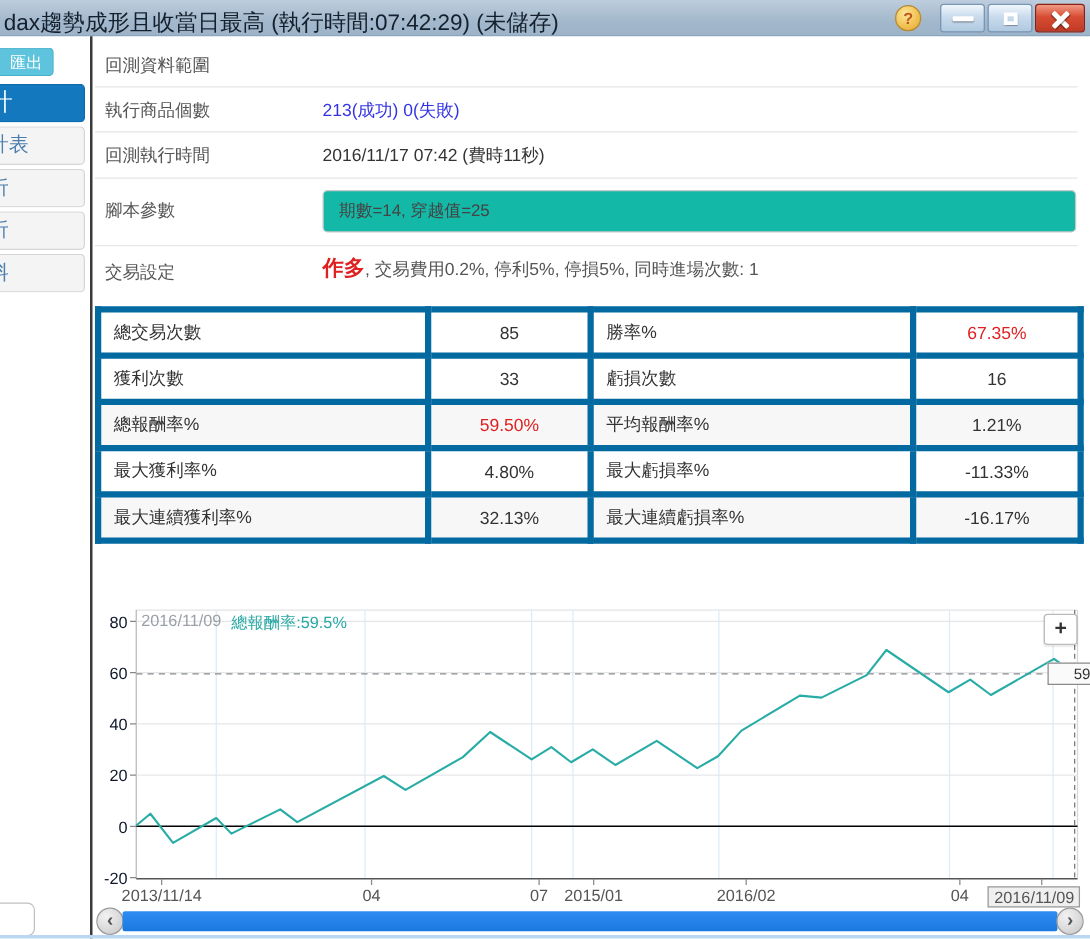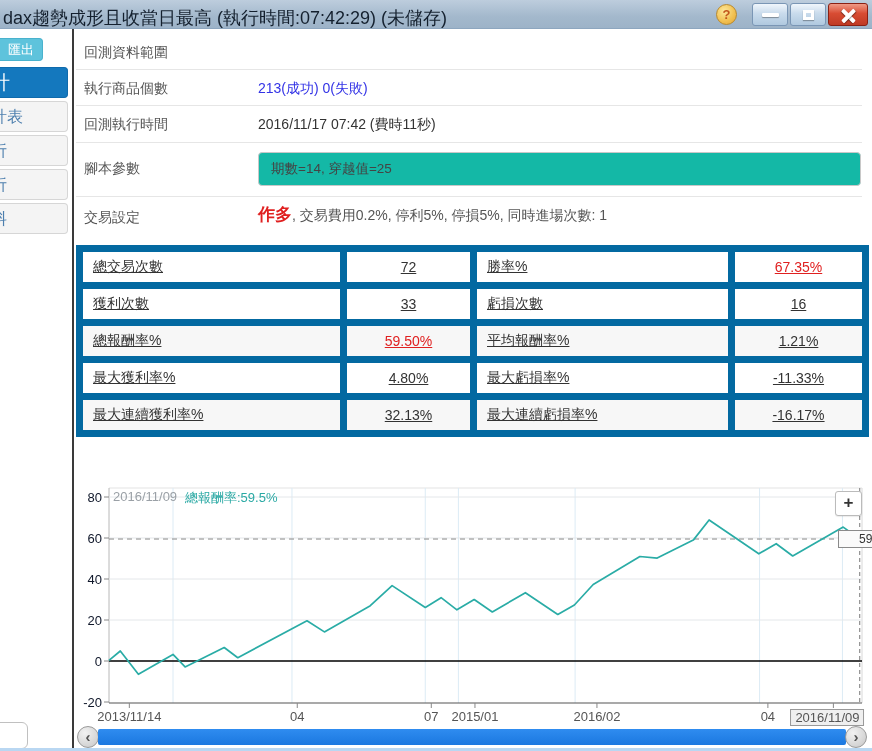"總交易次數" #stats-table td { border: 7px solid #0369a1 -> 5px solid #0369a1; text-decoration: underline -> none }
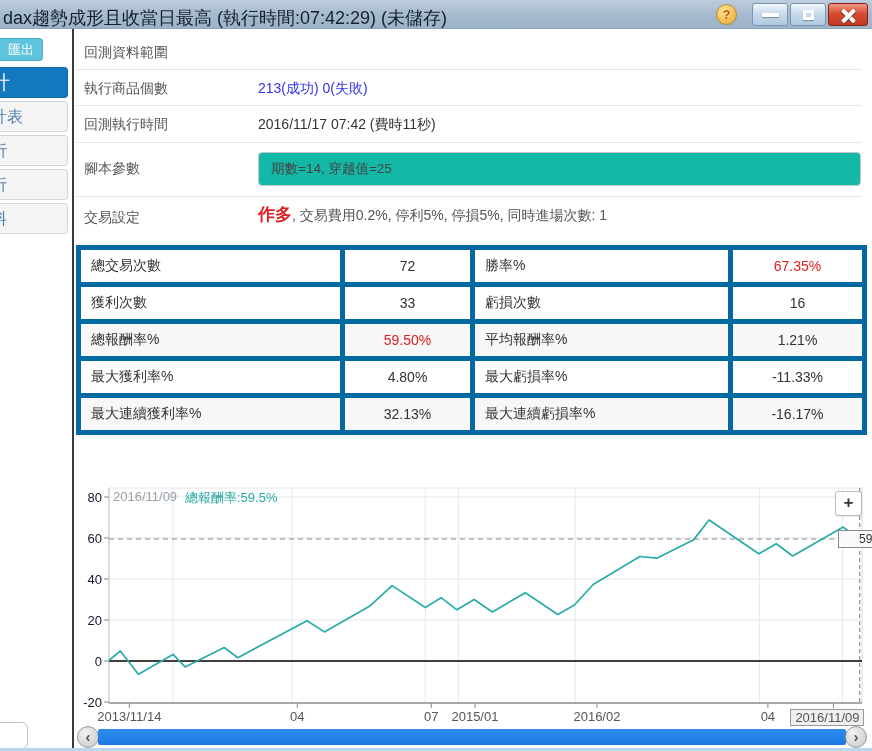"72" td.val { text: 72 -> 85 }
